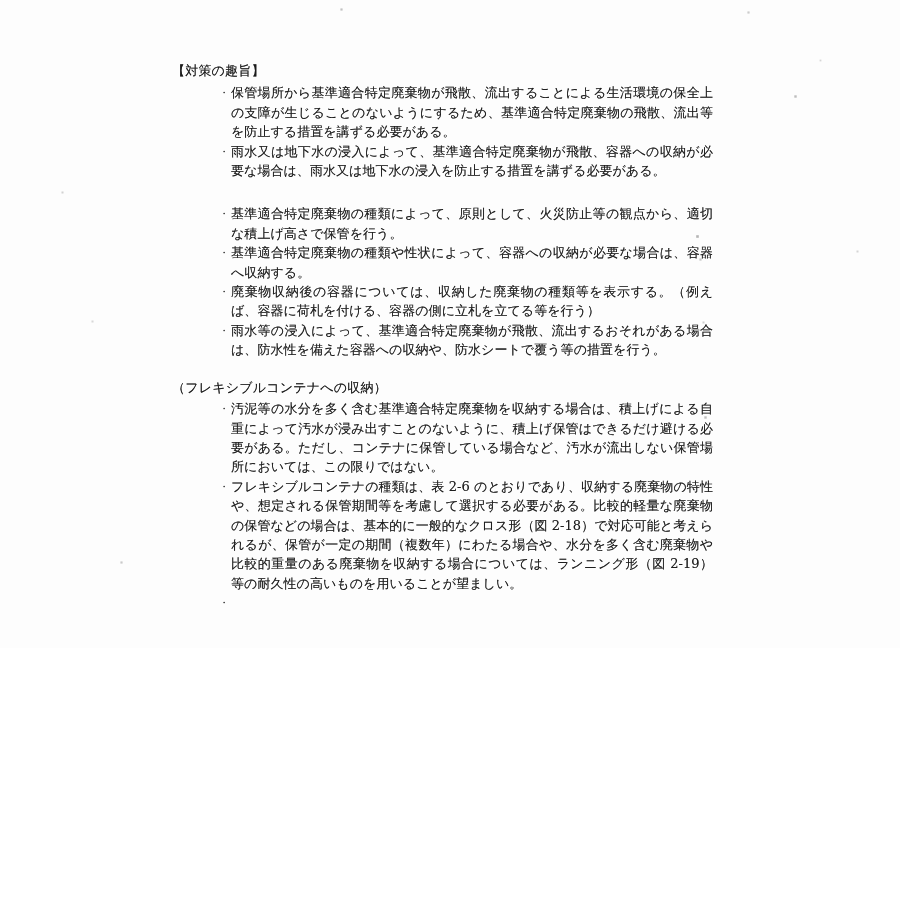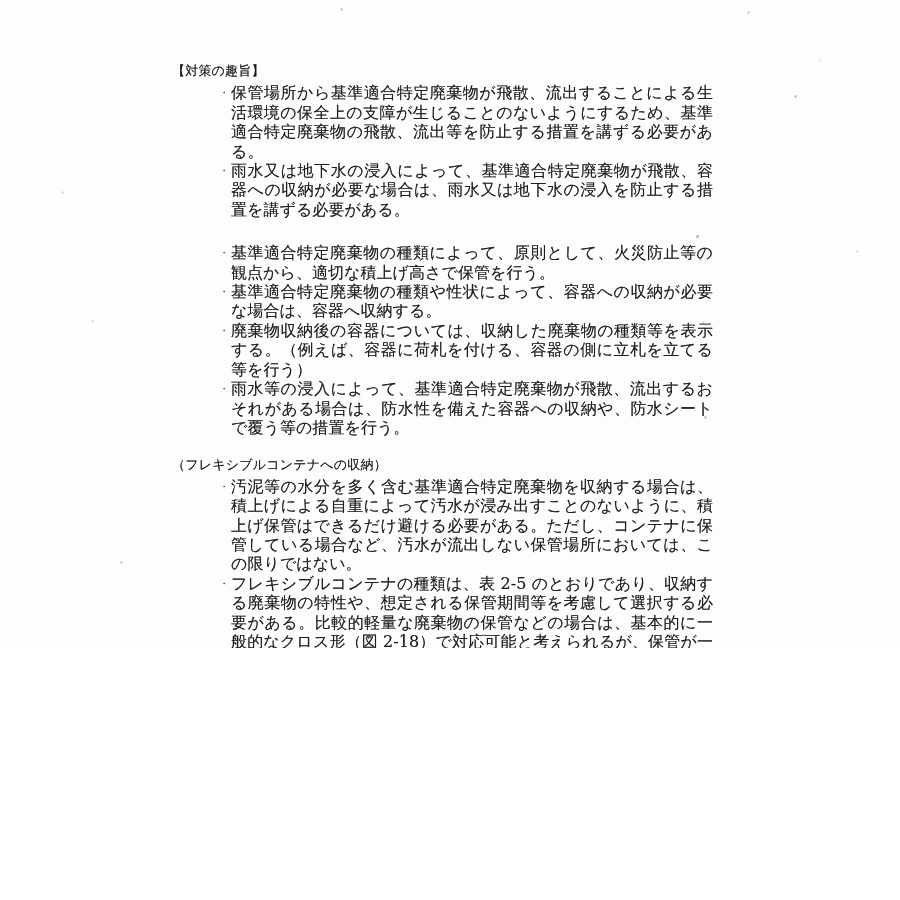"保管場所から基準適合特定廃棄物が飛散、流出することによる生活環境の保全上の支障が" .bullet .text { font-size: 16px -> 13px }
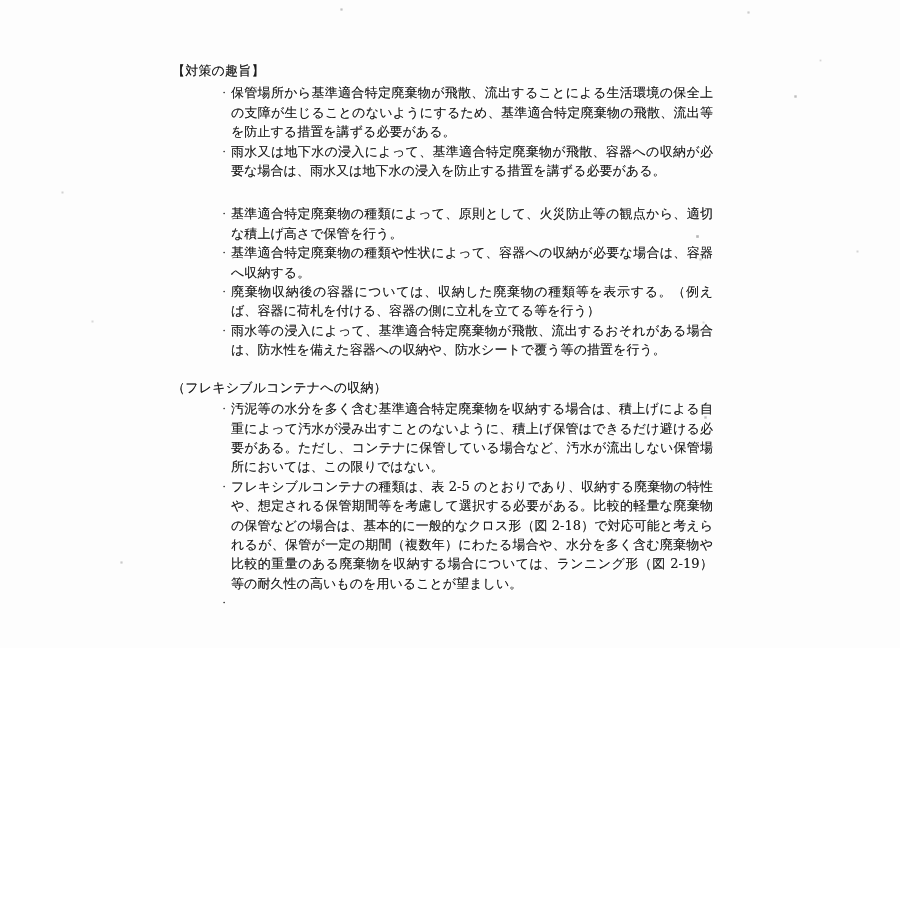"フレキシブルコンテナの種類は、表 2-5" p.text { text: 2-5 -> 2-6 }
